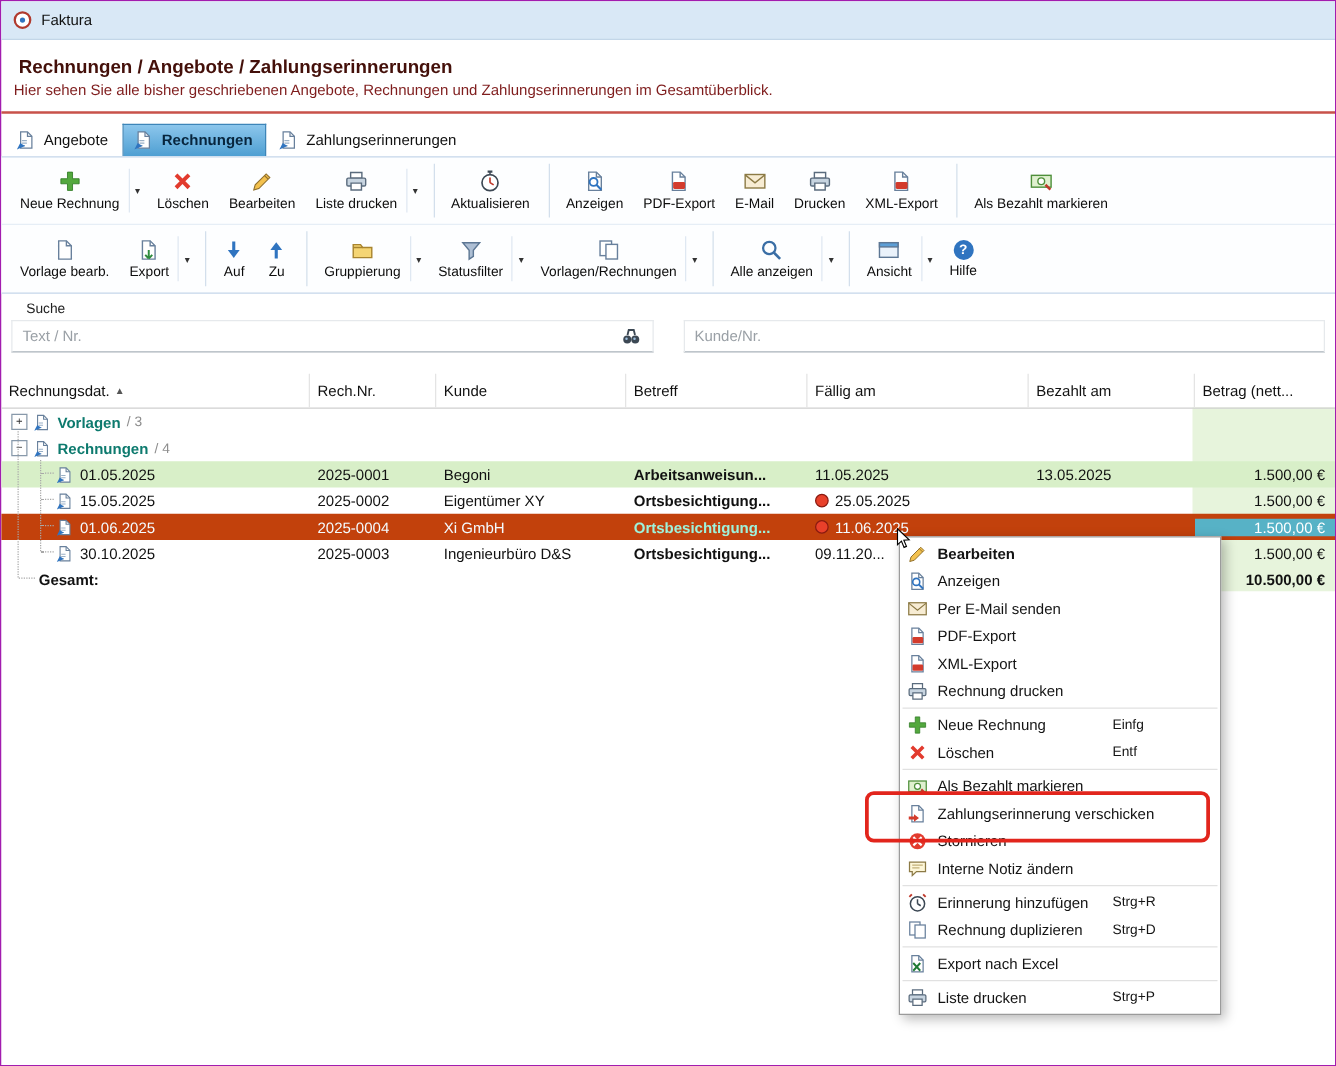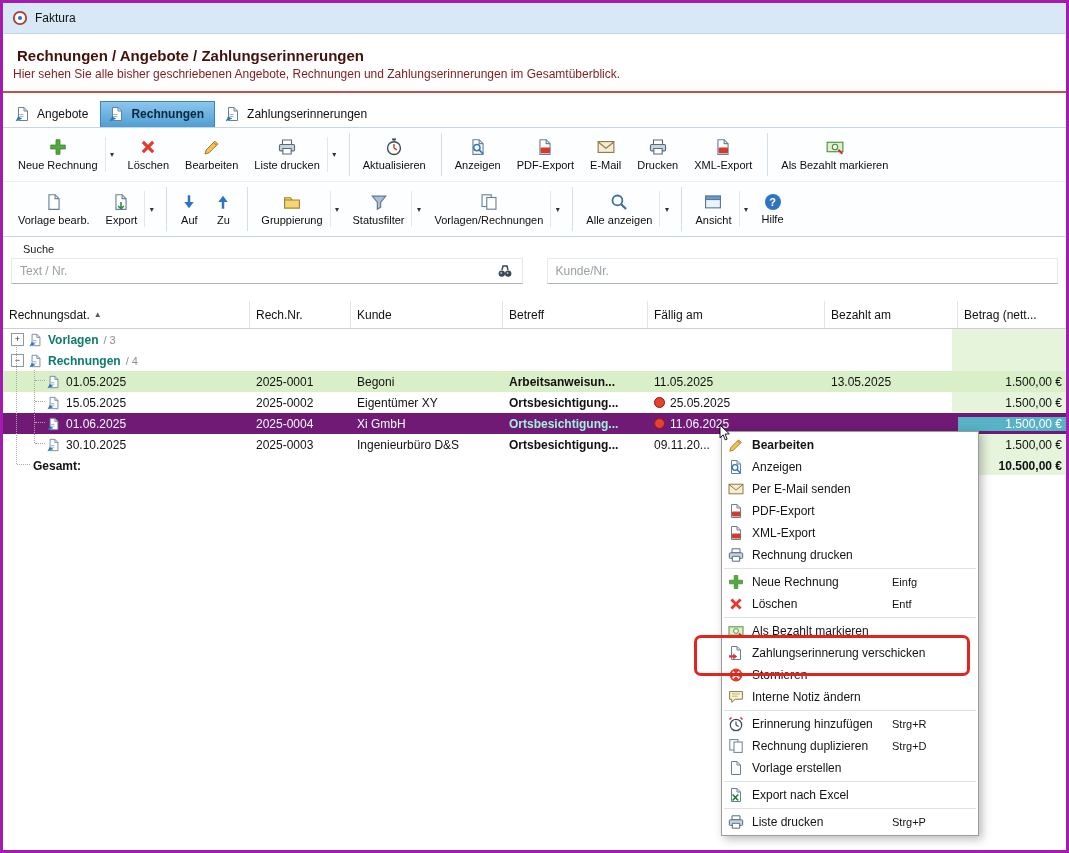"Faktura" .app { border: 3px solid #a21caf -> 1px solid #a21caf }
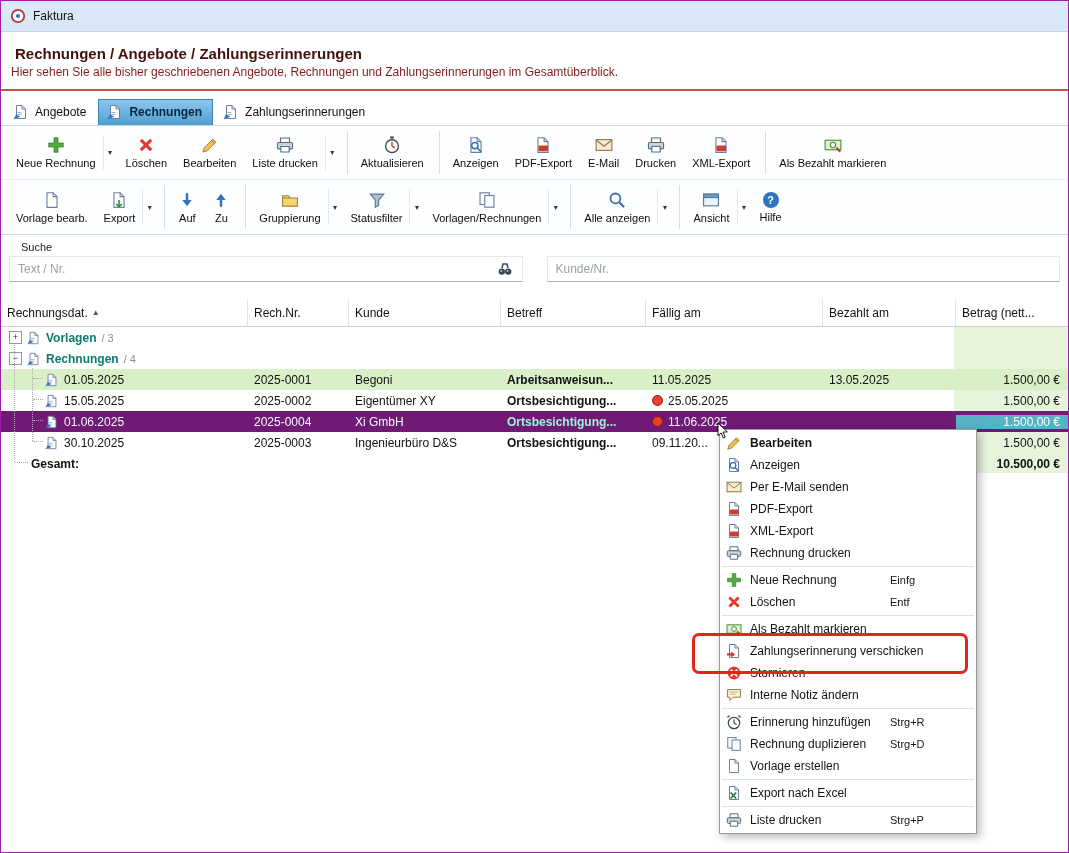"01.06.2025" .g-row.selected { background: #701a75 -> #c2410c }
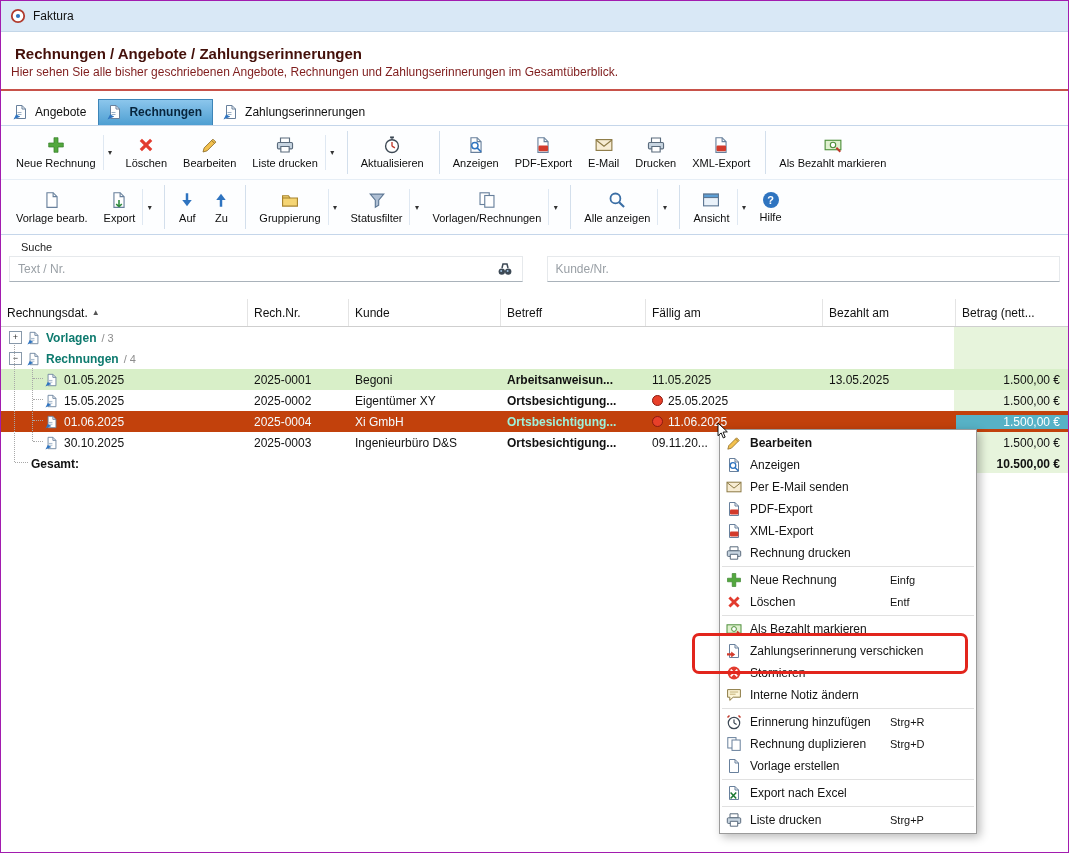"Vorlage erstellen" div.mi { html: <div> <svg> <use></use> </svg> <span>Vorlage erstellen</span> </div> -> none }
